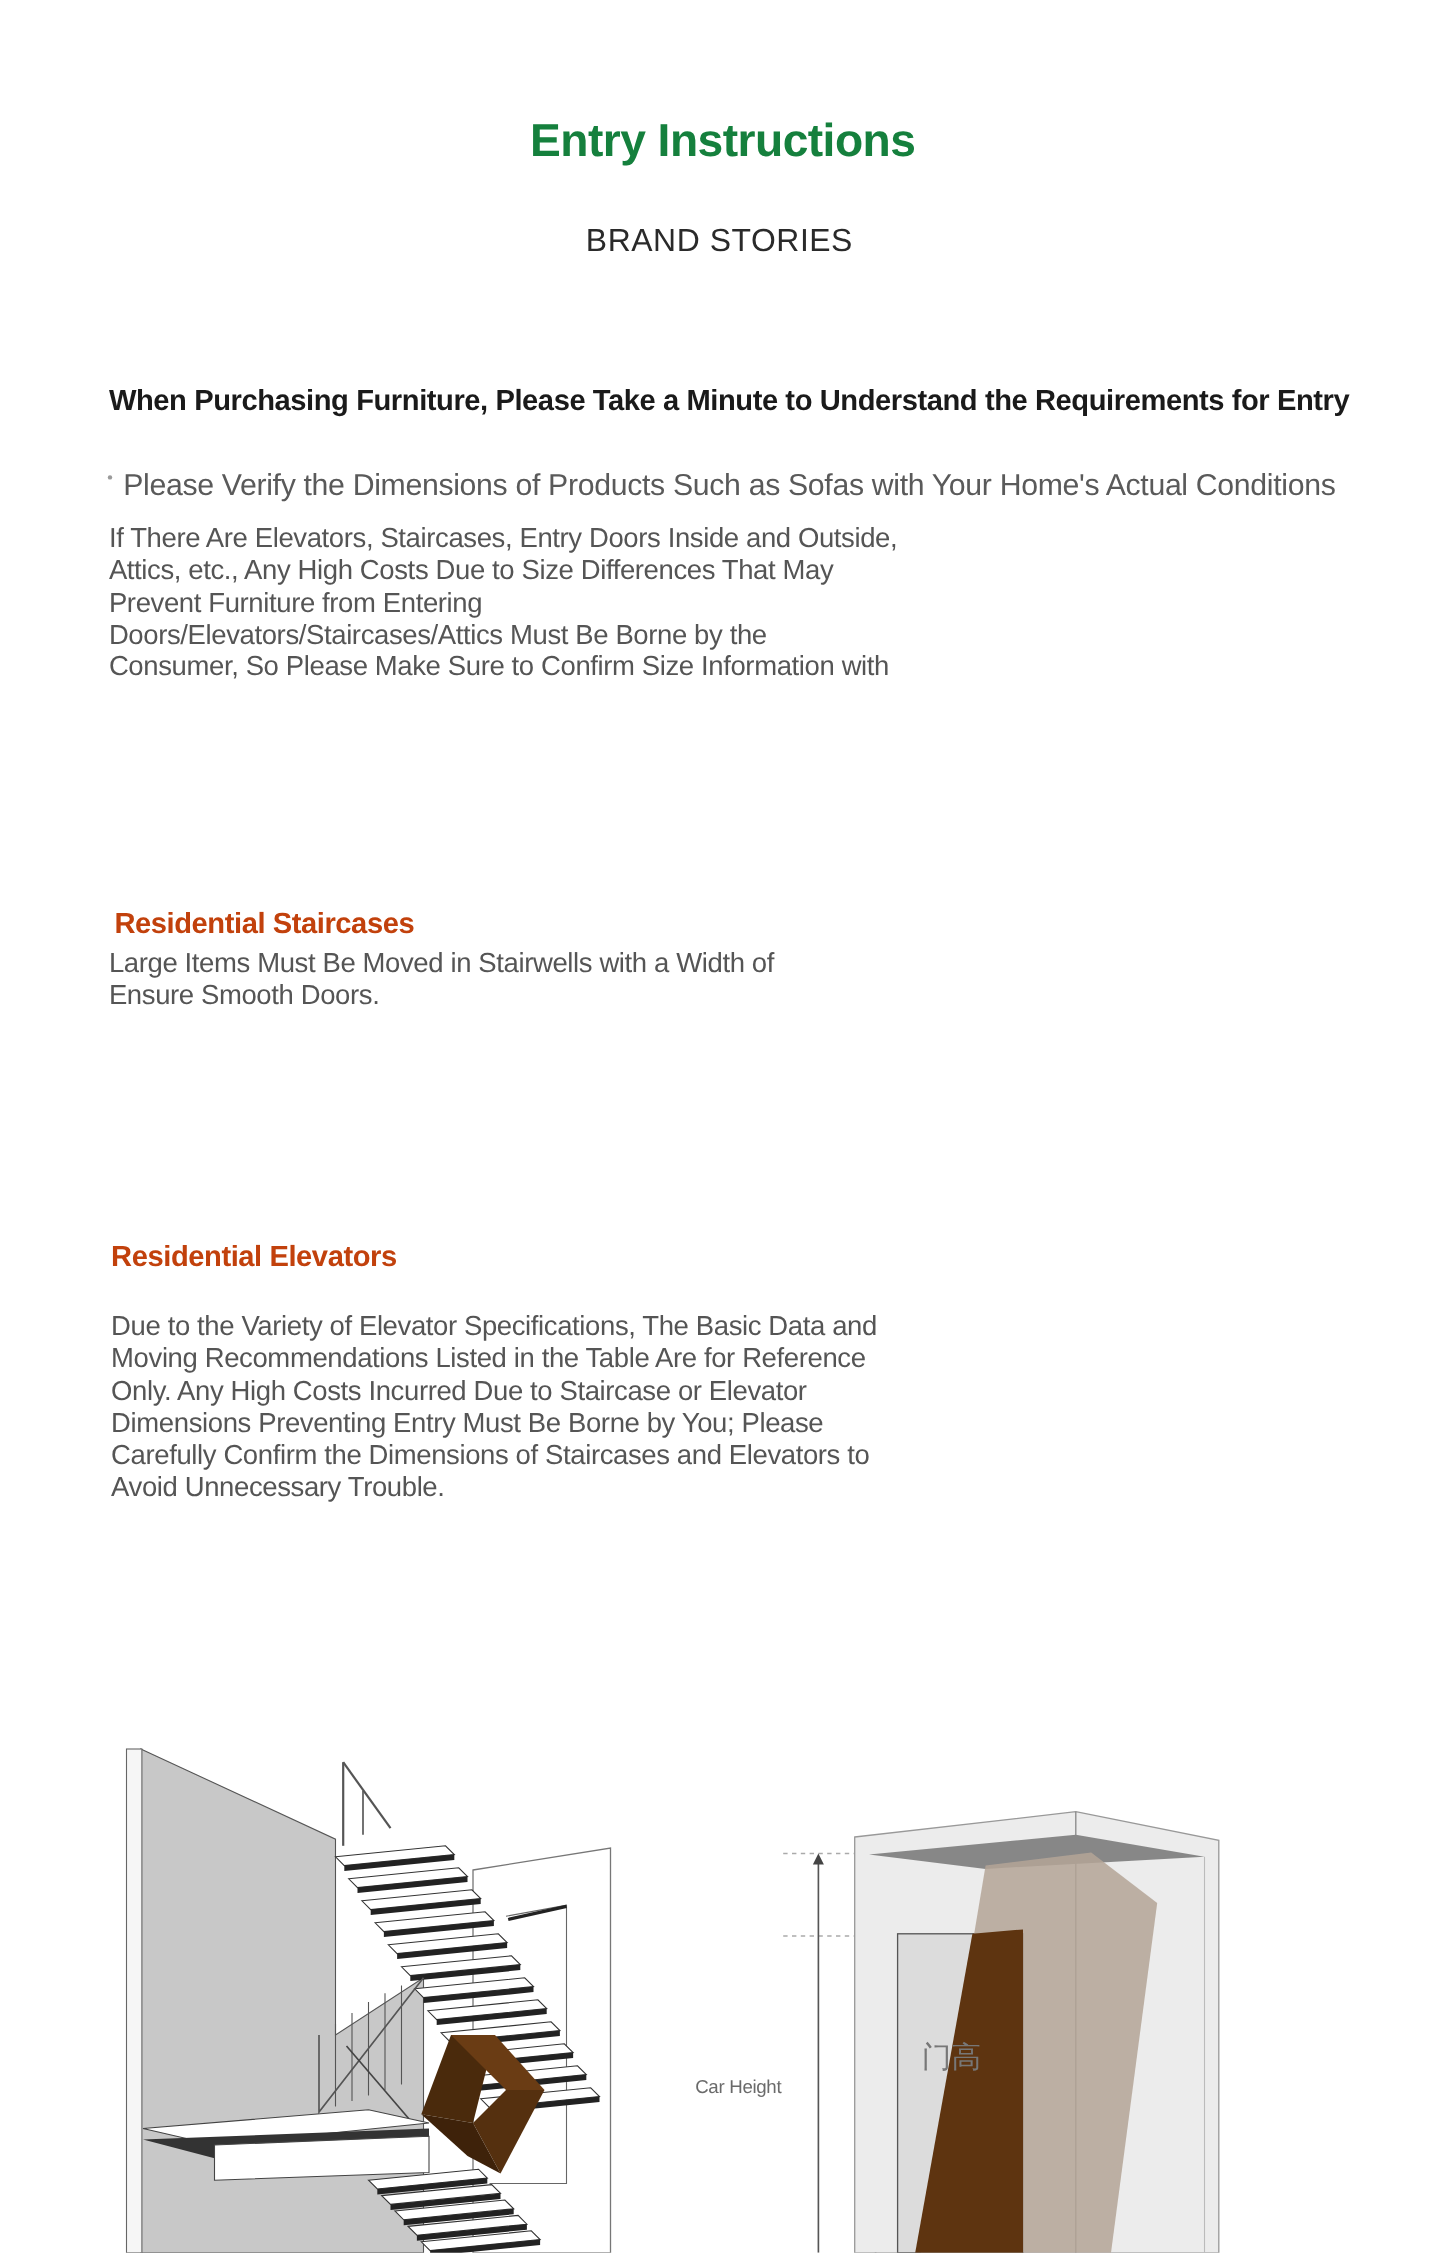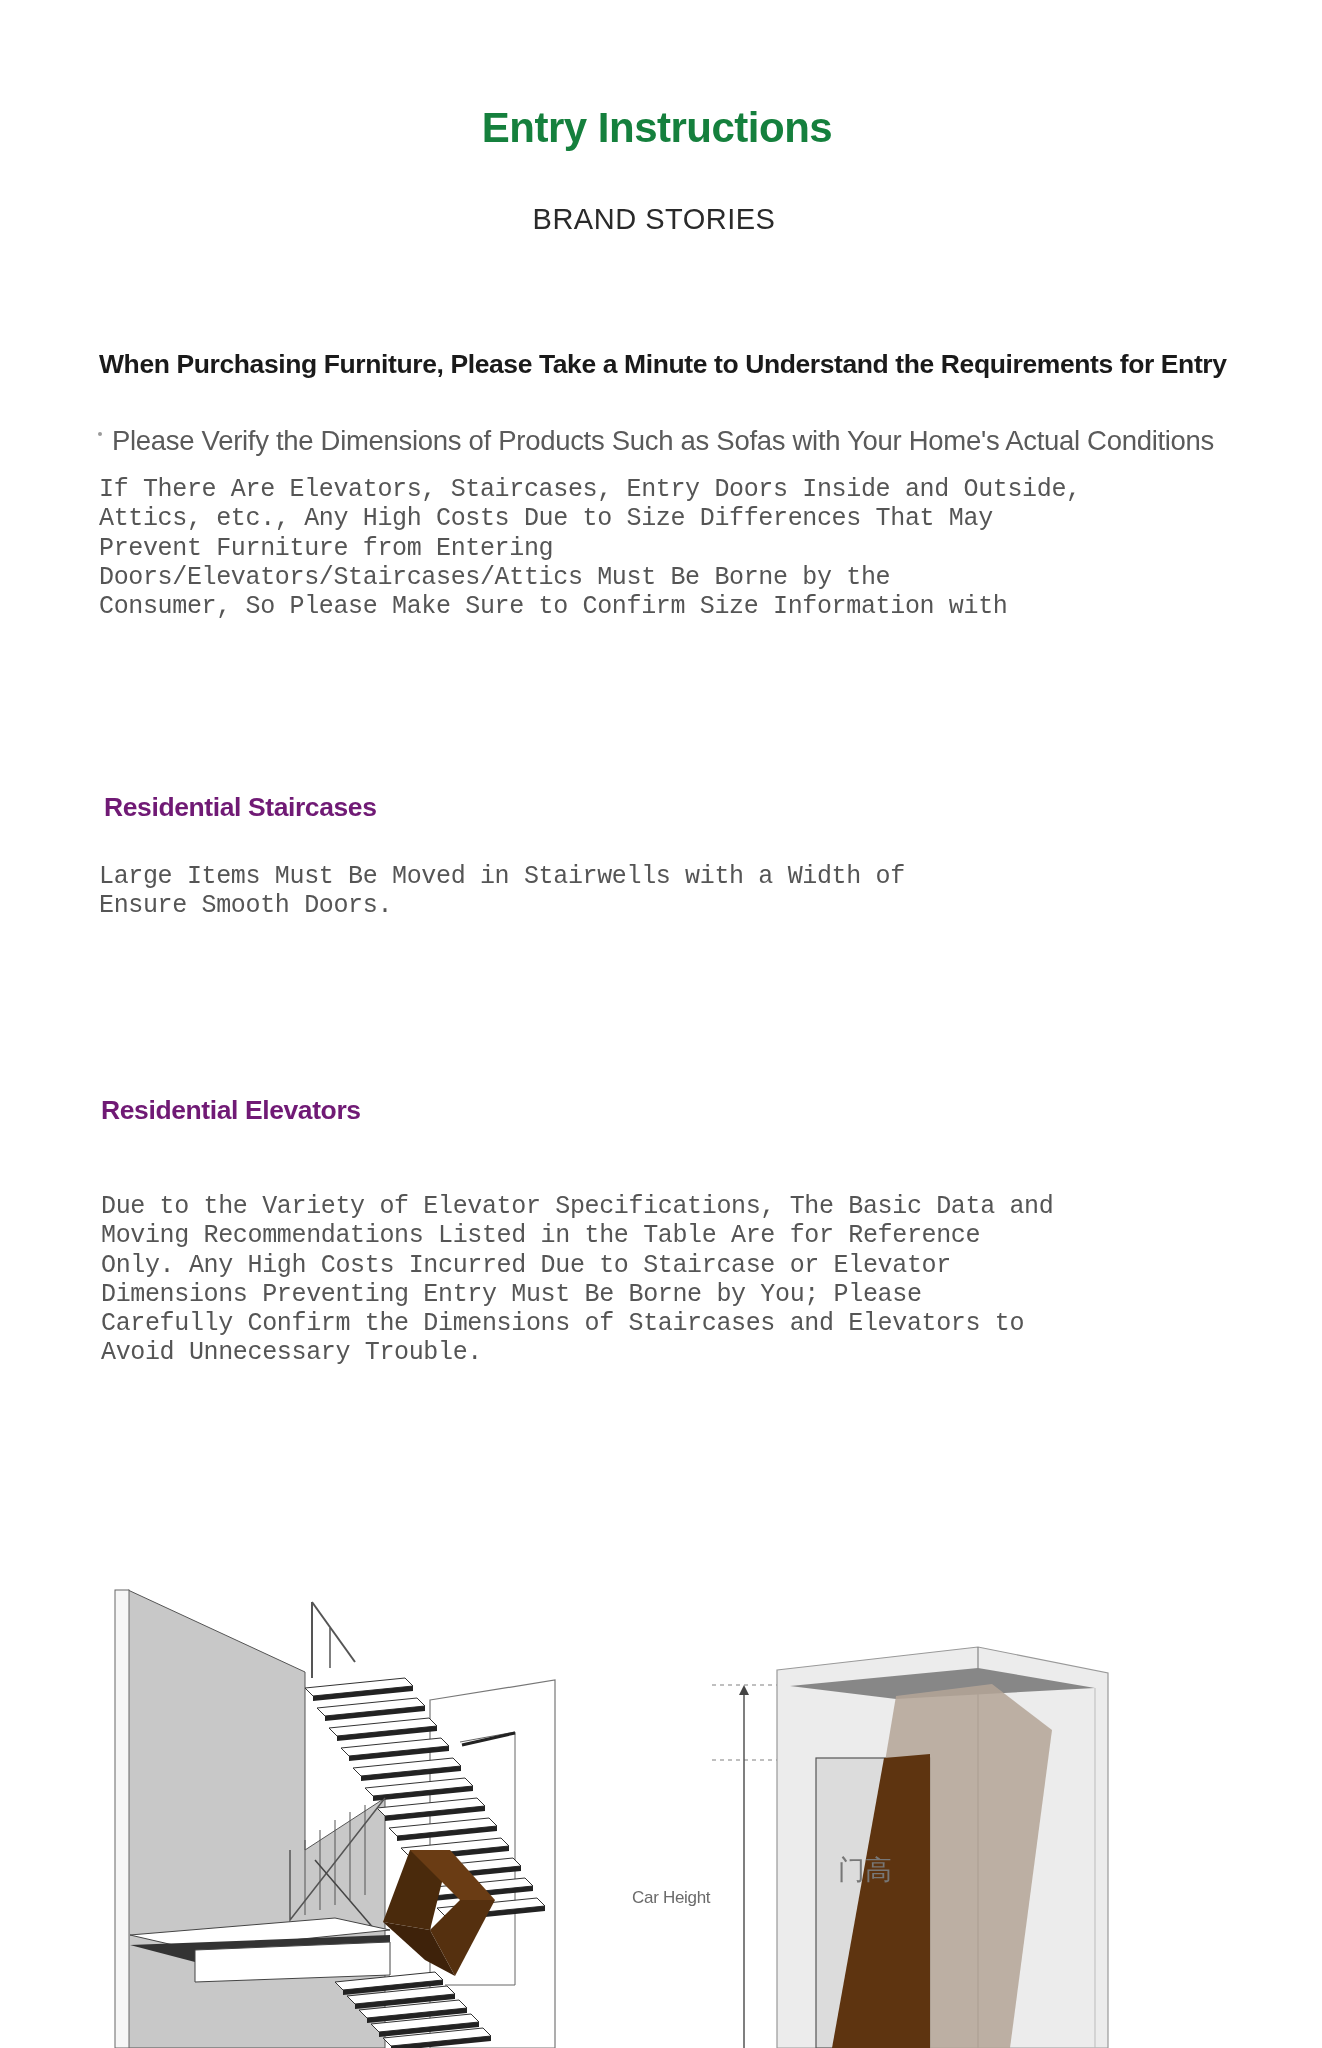"If There Are Elevators, Staircases," .para { font-family: Liberation Mono, monospace -> none }
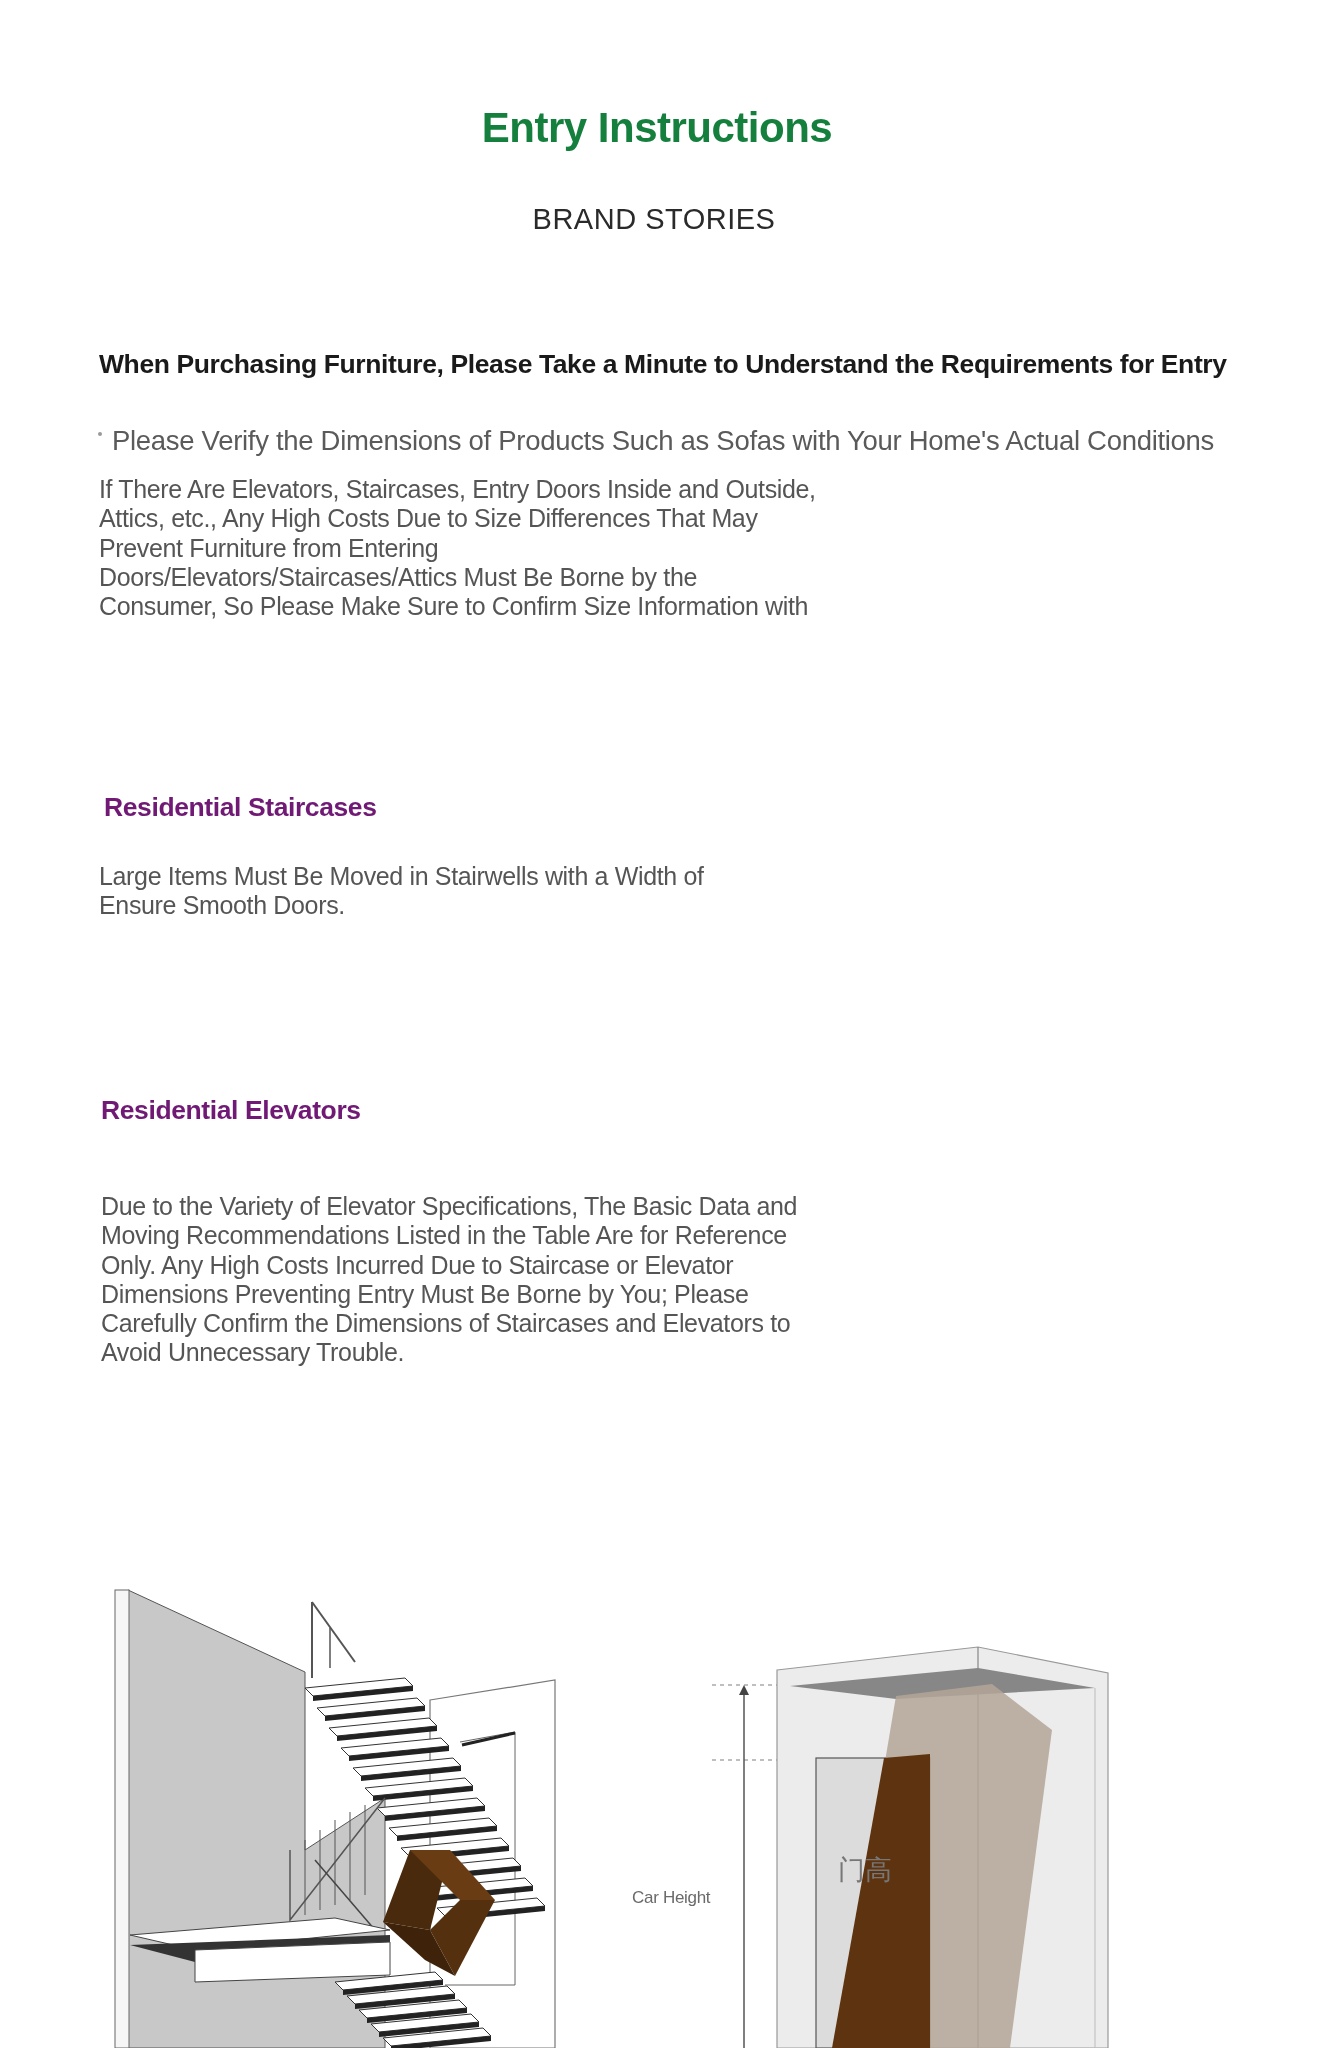"Residential Staircases" .h-sec { color: #701a75 -> #c2410c; margin-top: none -> 32px }
